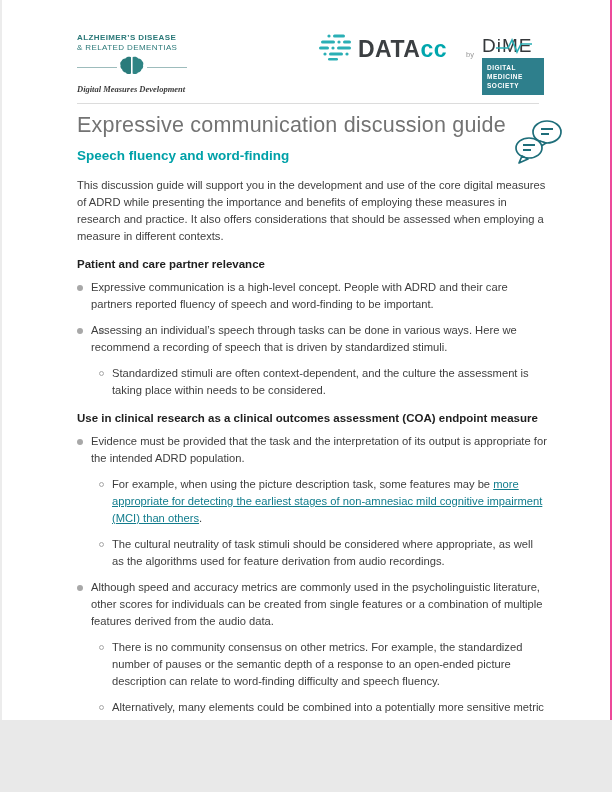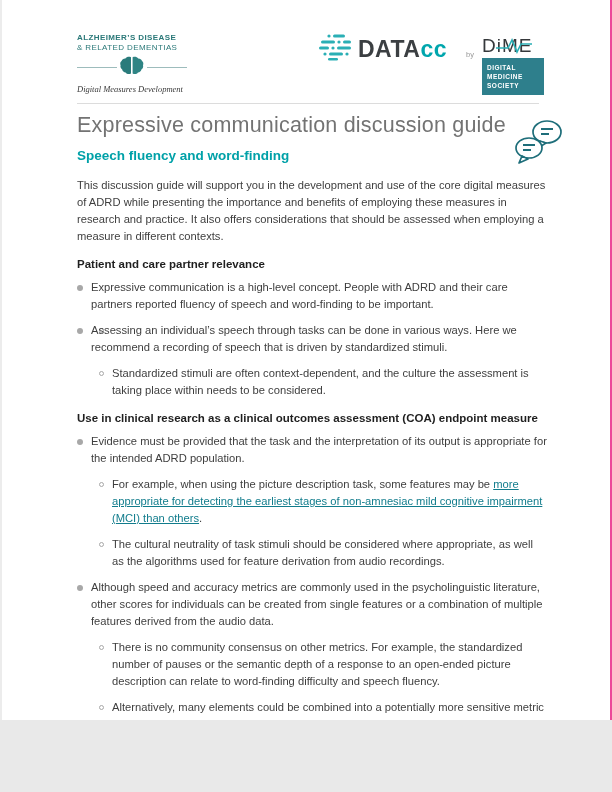"Digital Measures Development" .adrd .tagline { font-weight: none -> bold }
